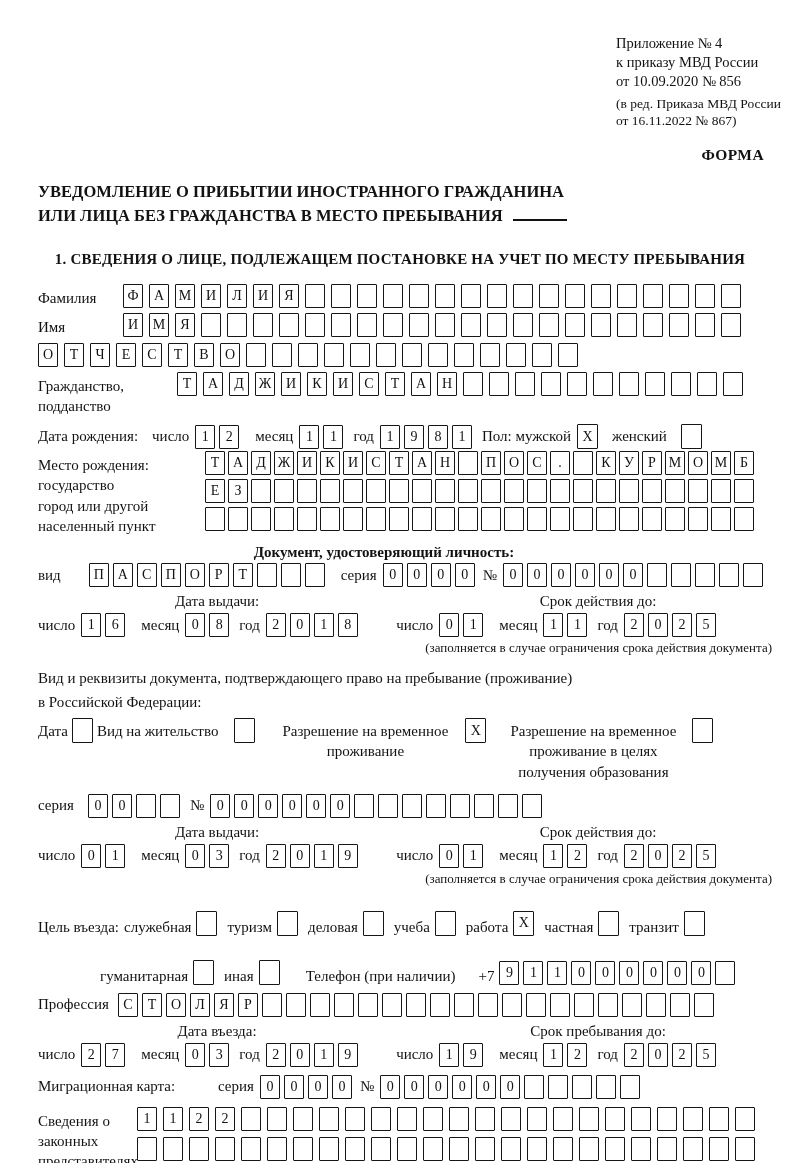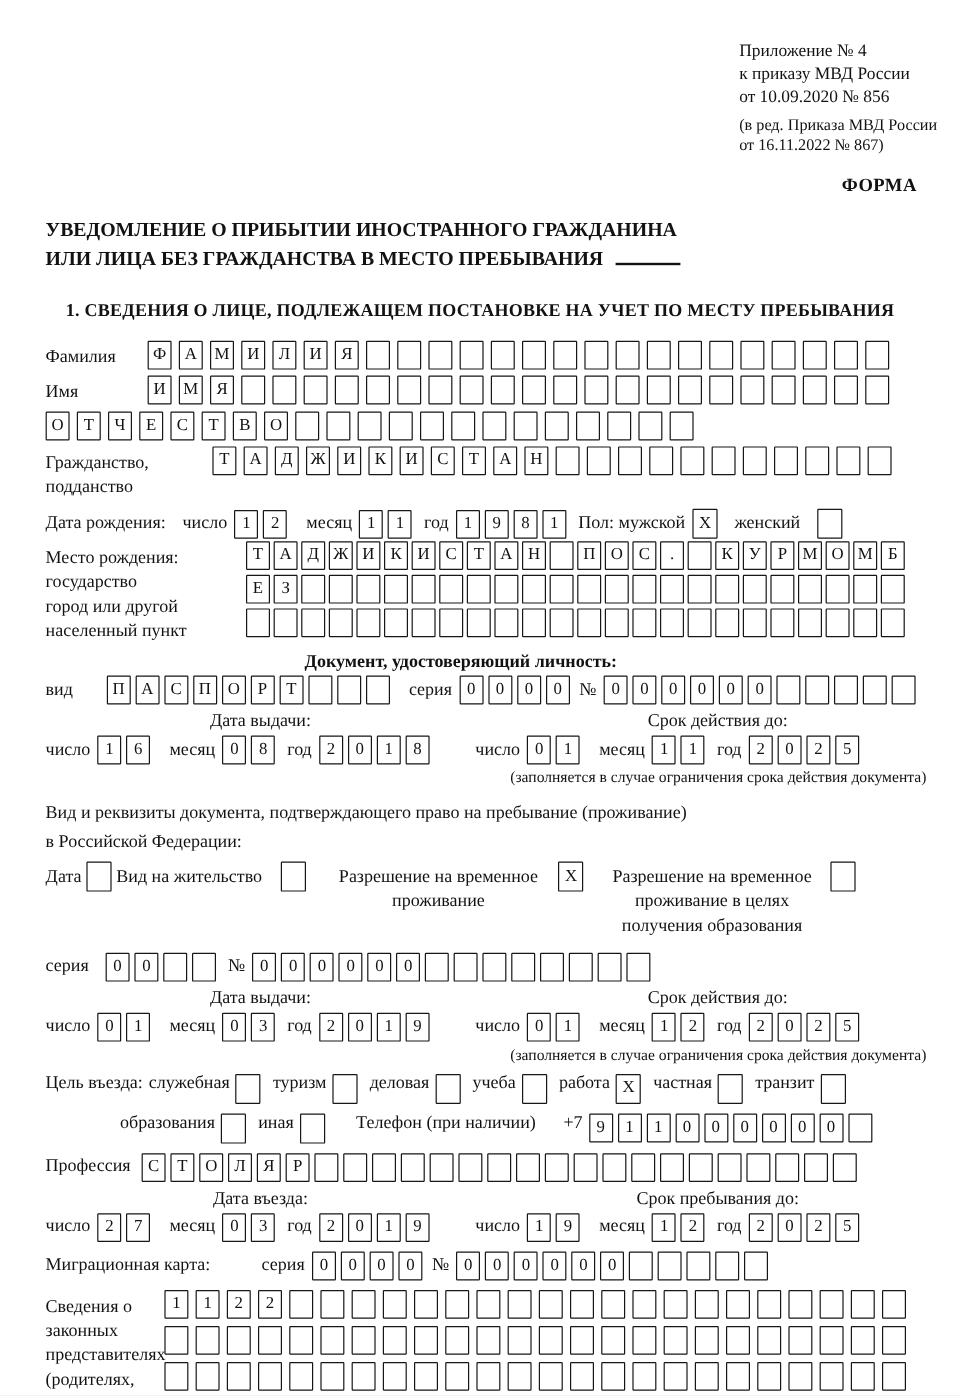"Цель въезда:" .purpose-row { align-items: flex-start -> flex-end; margin-top: 8px -> 24px }
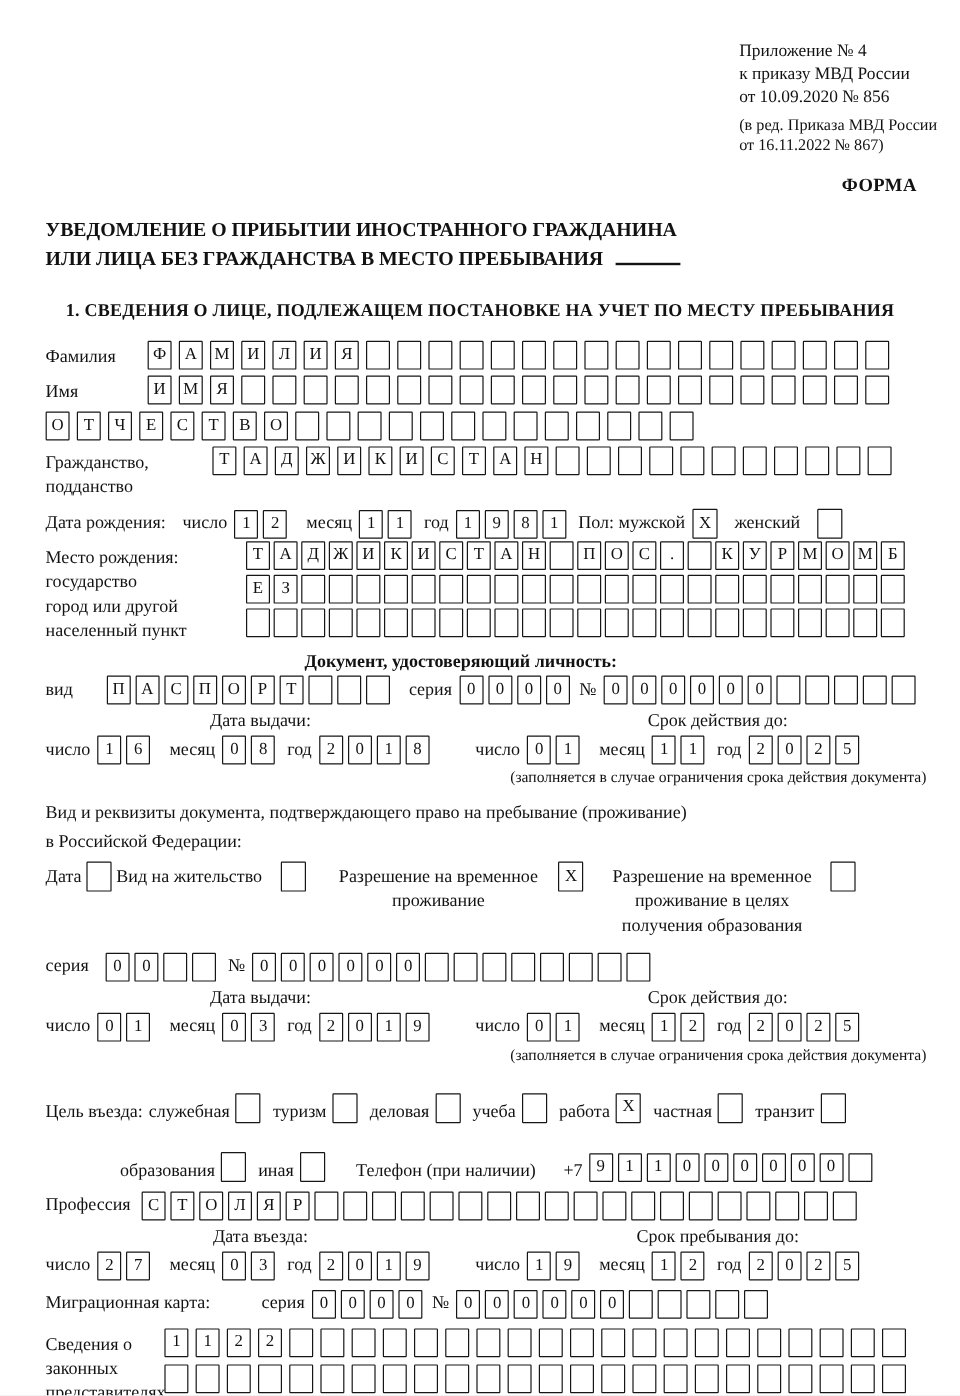"образования" span.p-lbl { text: образования -> гуманитарная }
